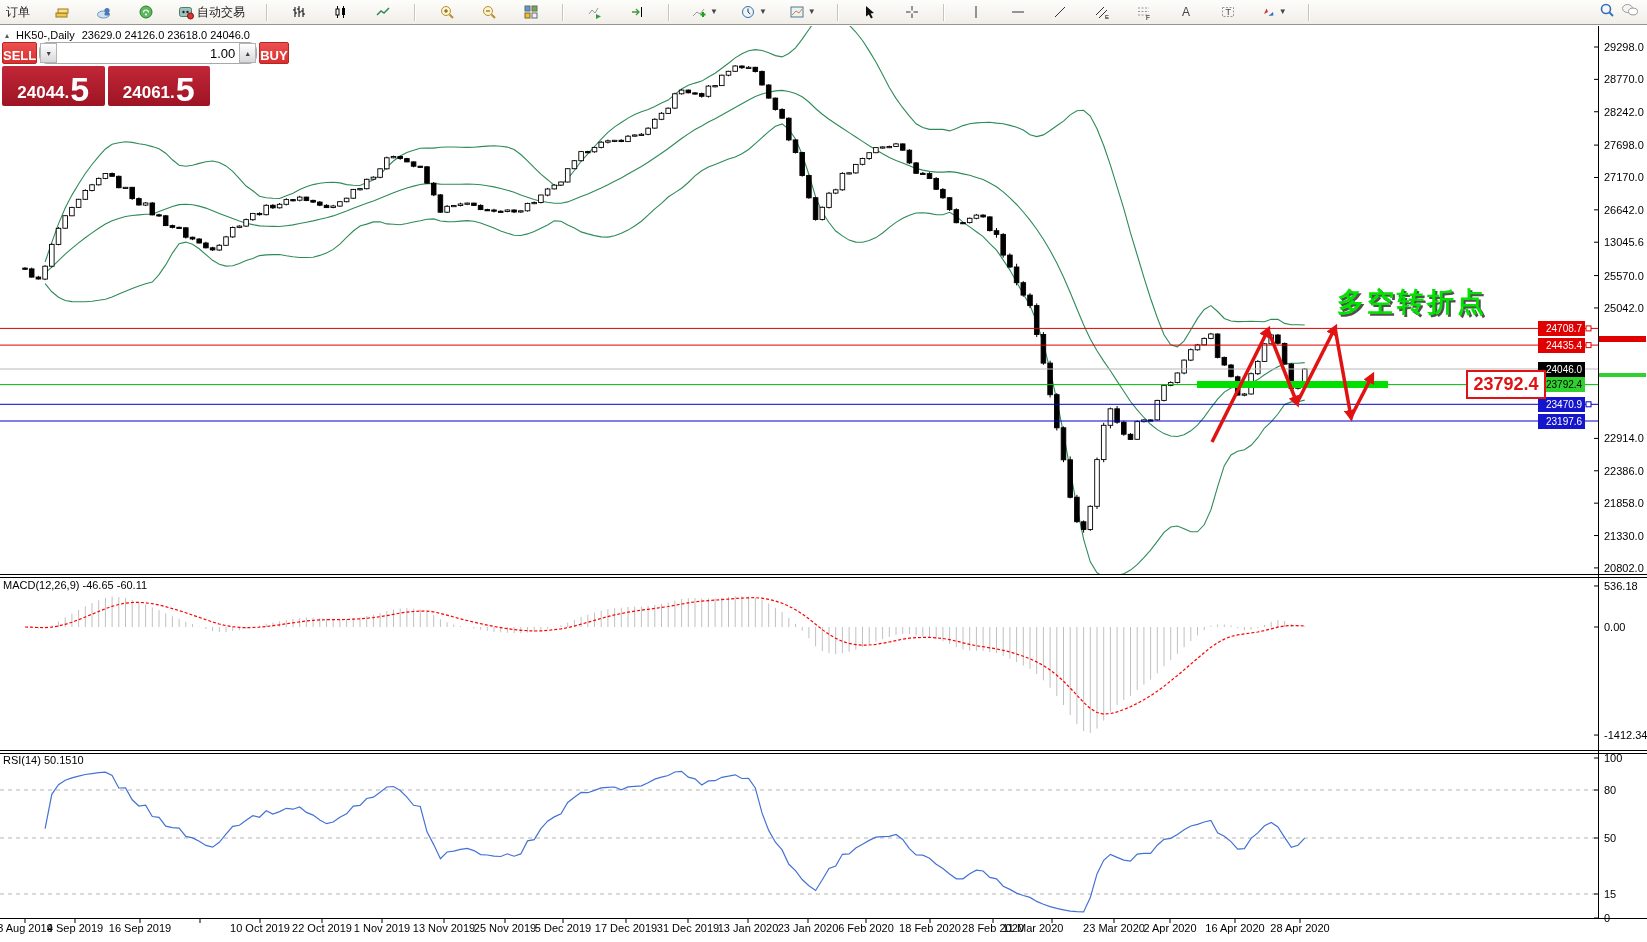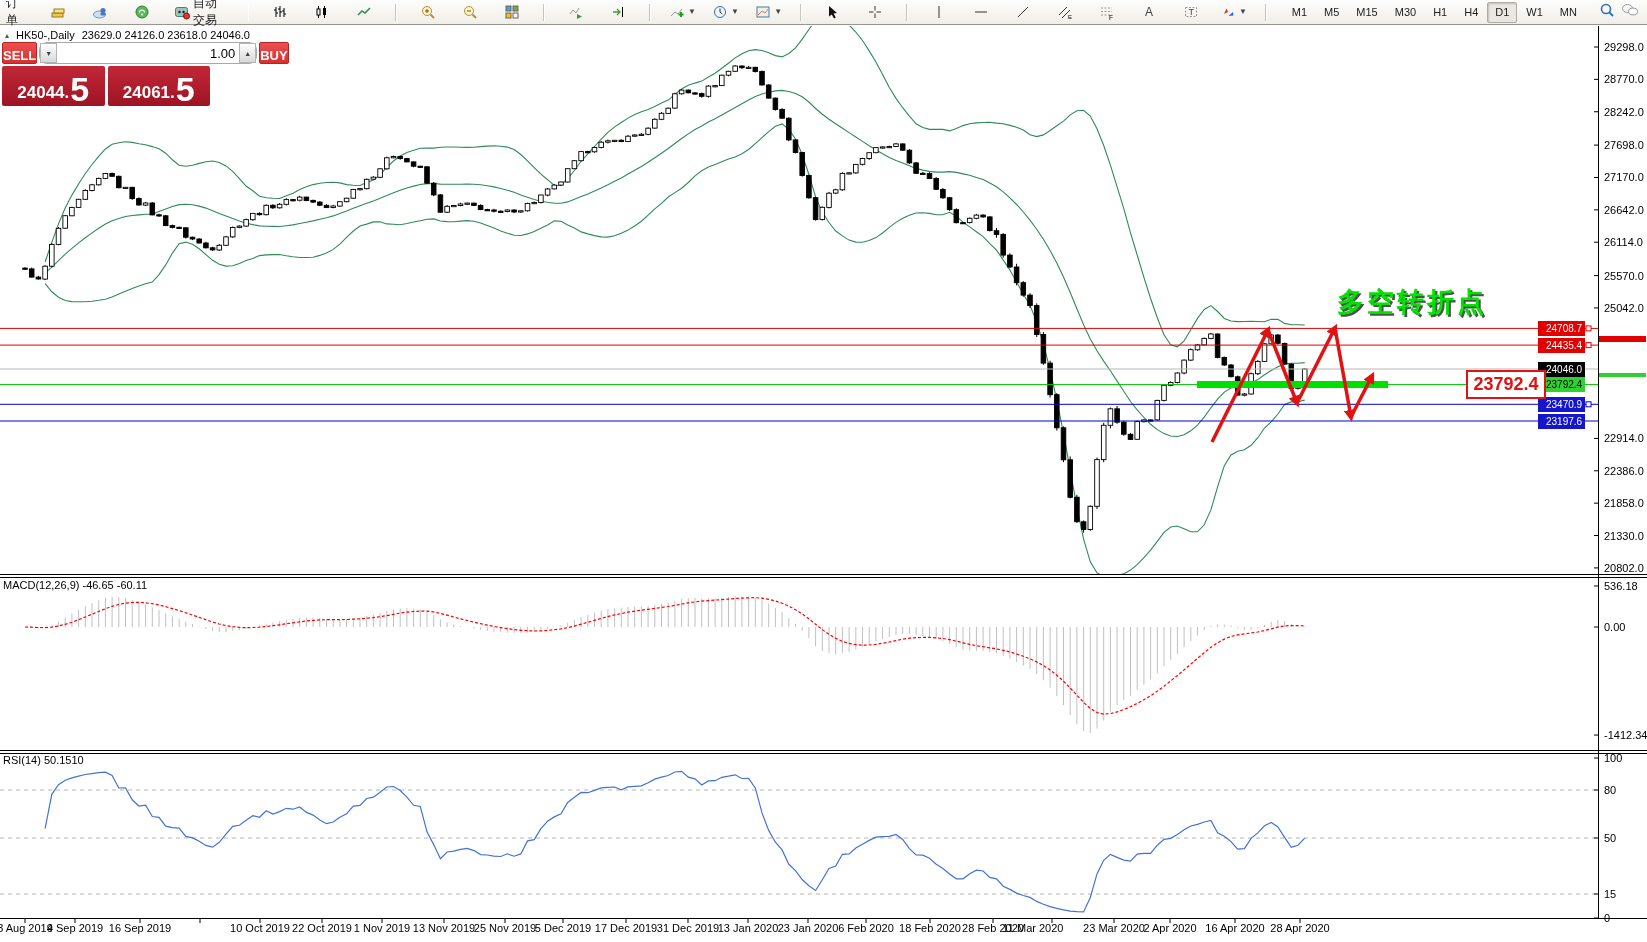"M1" div.tf-group { html: <div> <div>M1</div> <div>M5</div> <div>M15</div> <div>M30</div> <div>H1</div> <div>H4</div> <div>D1</div> <div>W1</div> <div>MN</div> </div> -> none }
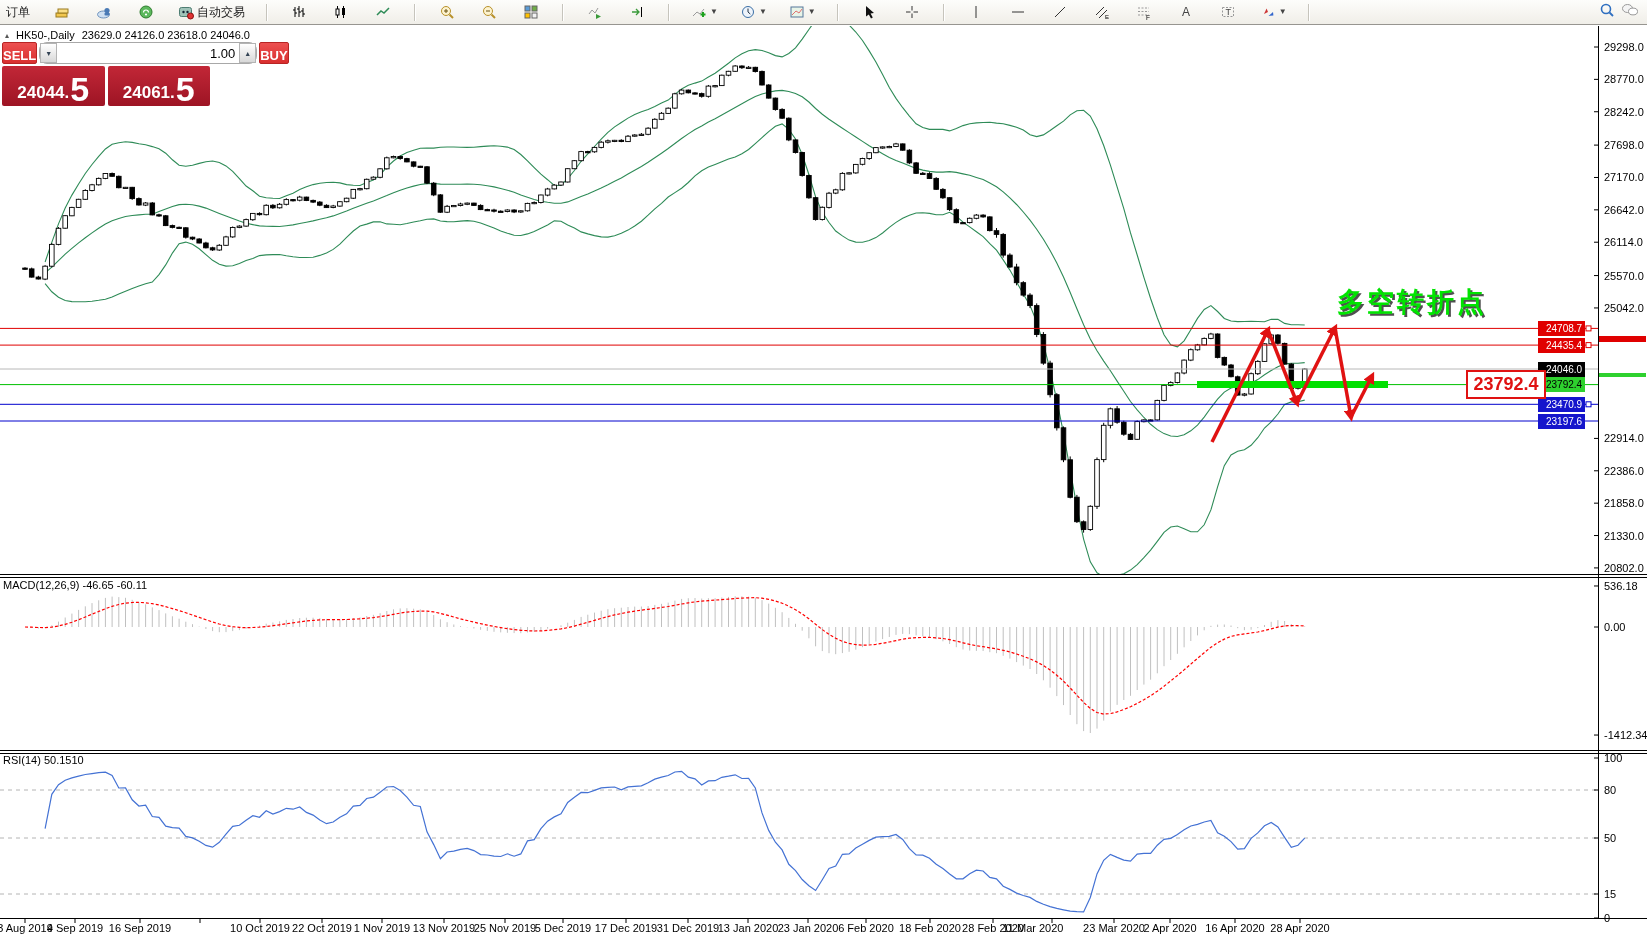"26114.0" div.ptick { text: 26114.0 -> 13045.6 }
